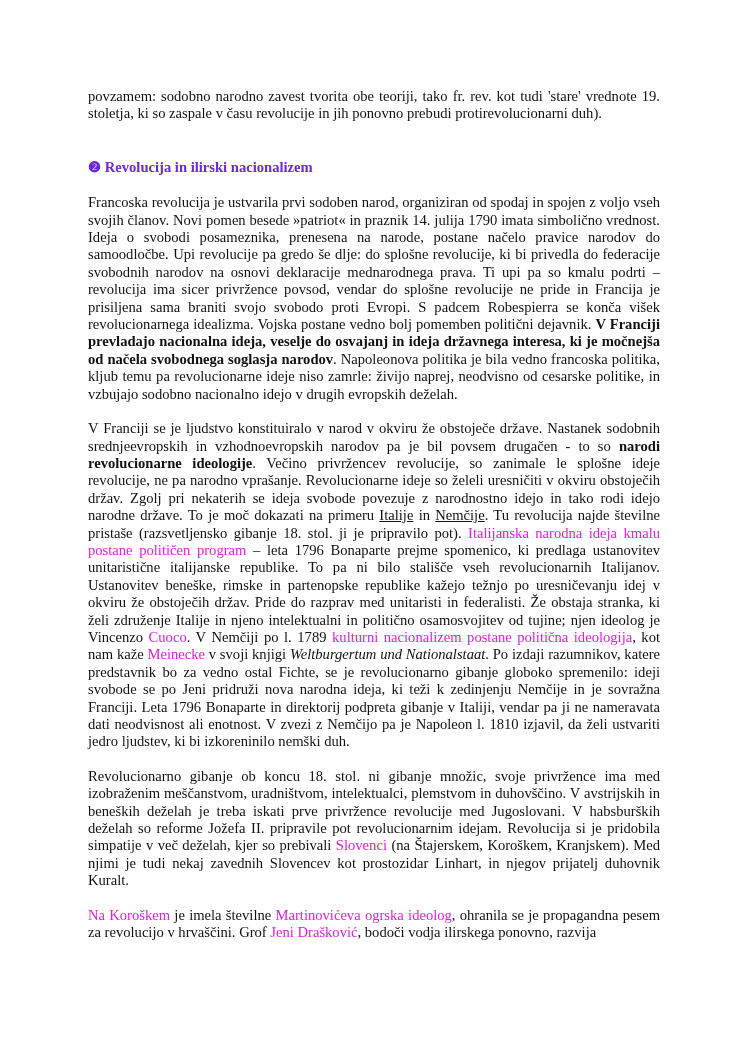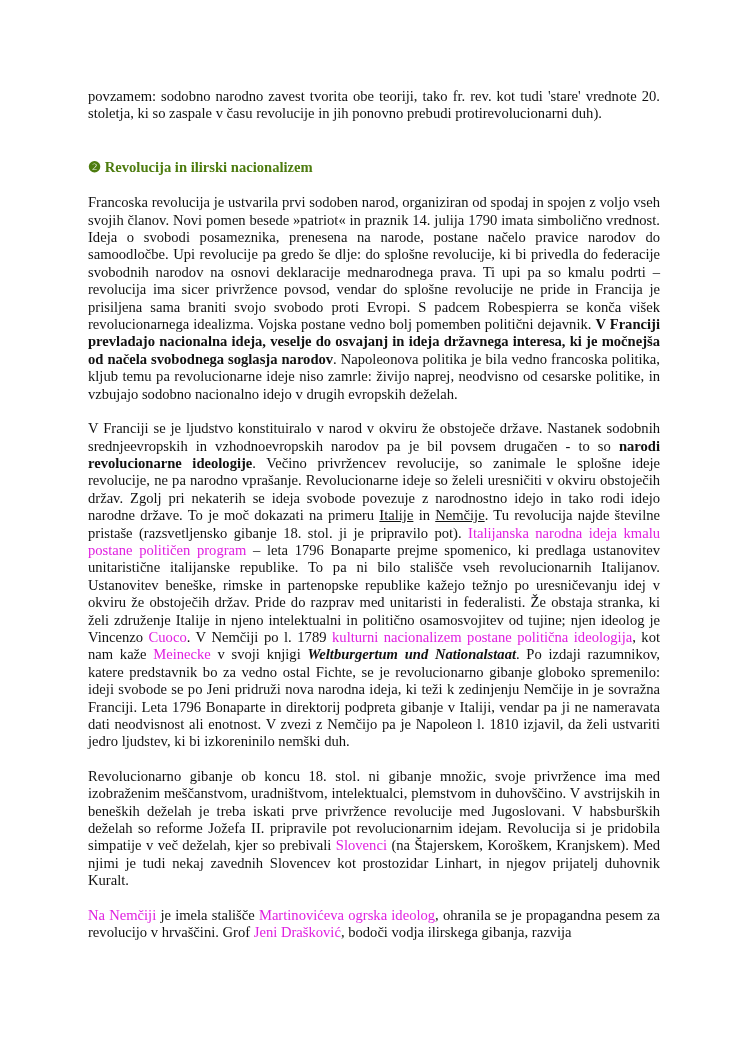"povzamem: sodobno narodno zavest tvorita" p.para { text: 20 -> 19 }
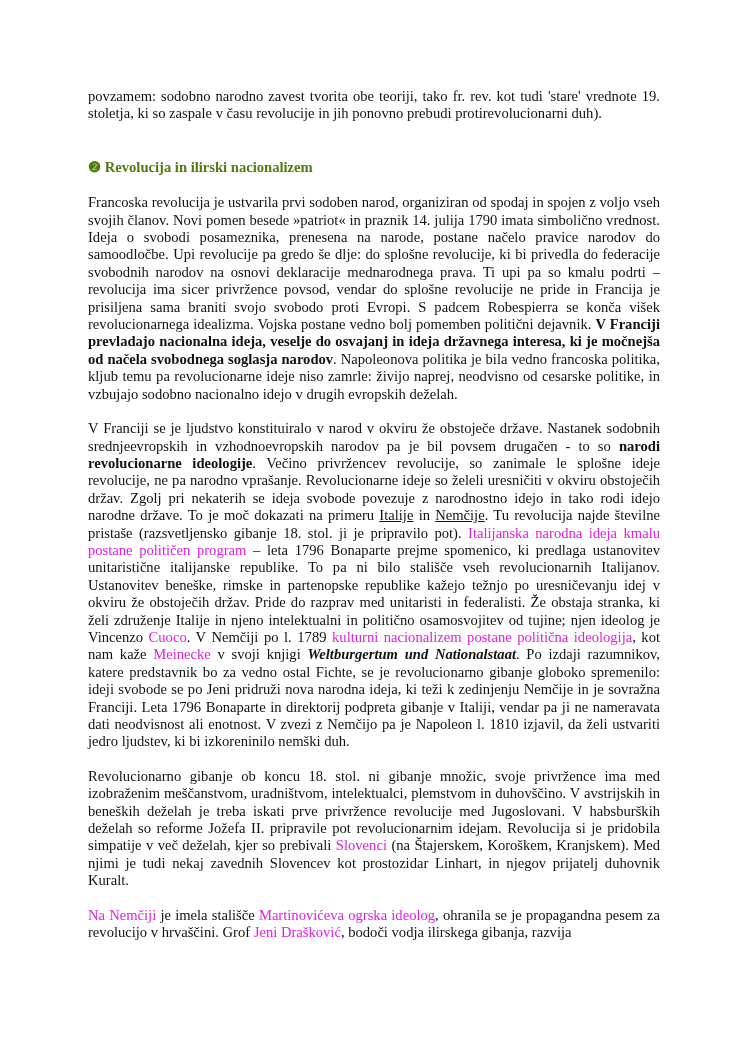"❷ Revolucija in ilirski nacionalizem" .heading { color: #4d7c0f -> #6d28d9 }
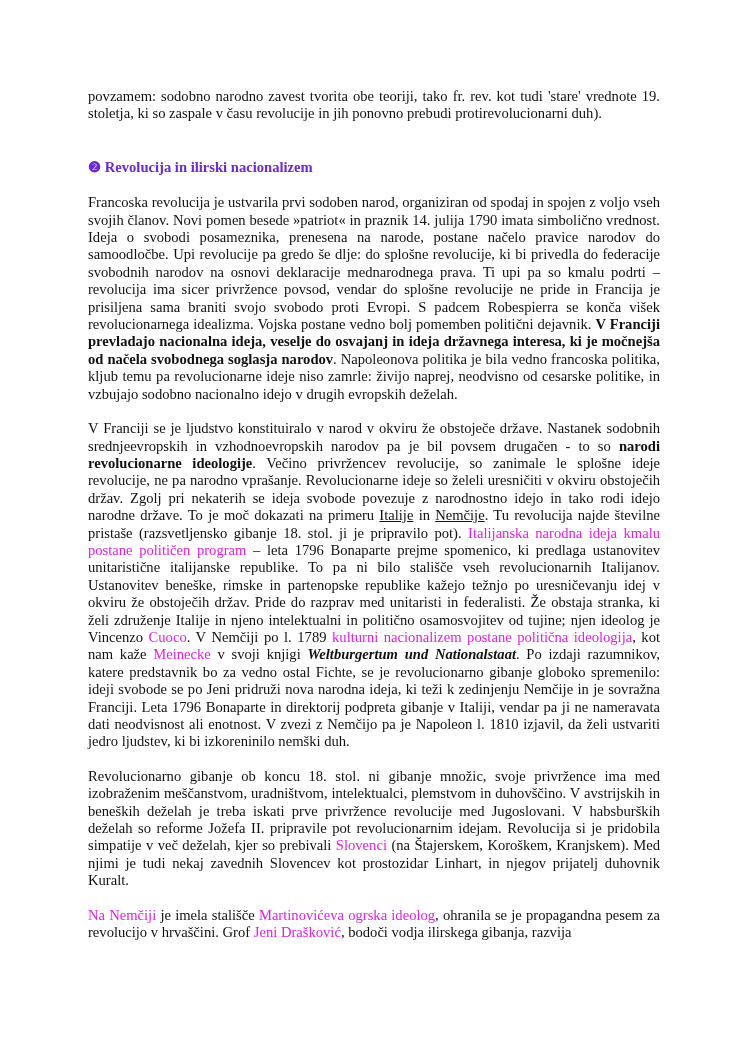"Weltburgertum und Nationalstaat" .i { font-weight: bold -> none }
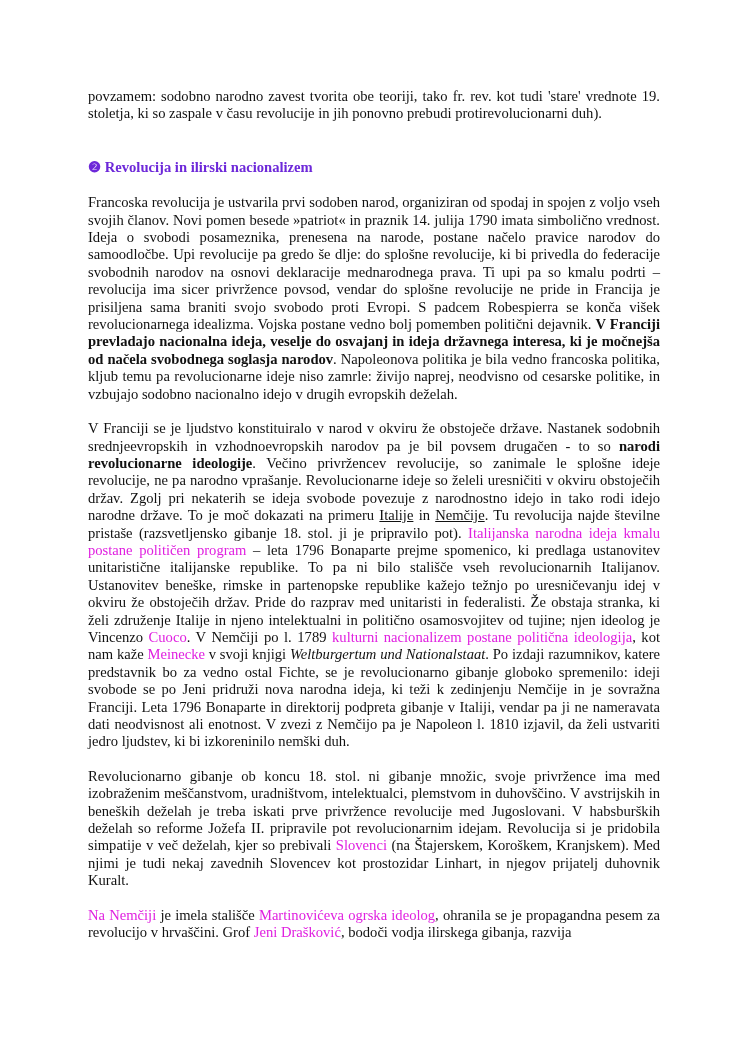"Na Nemčiji" a.mag { text: Nemčiji -> Koroškem }
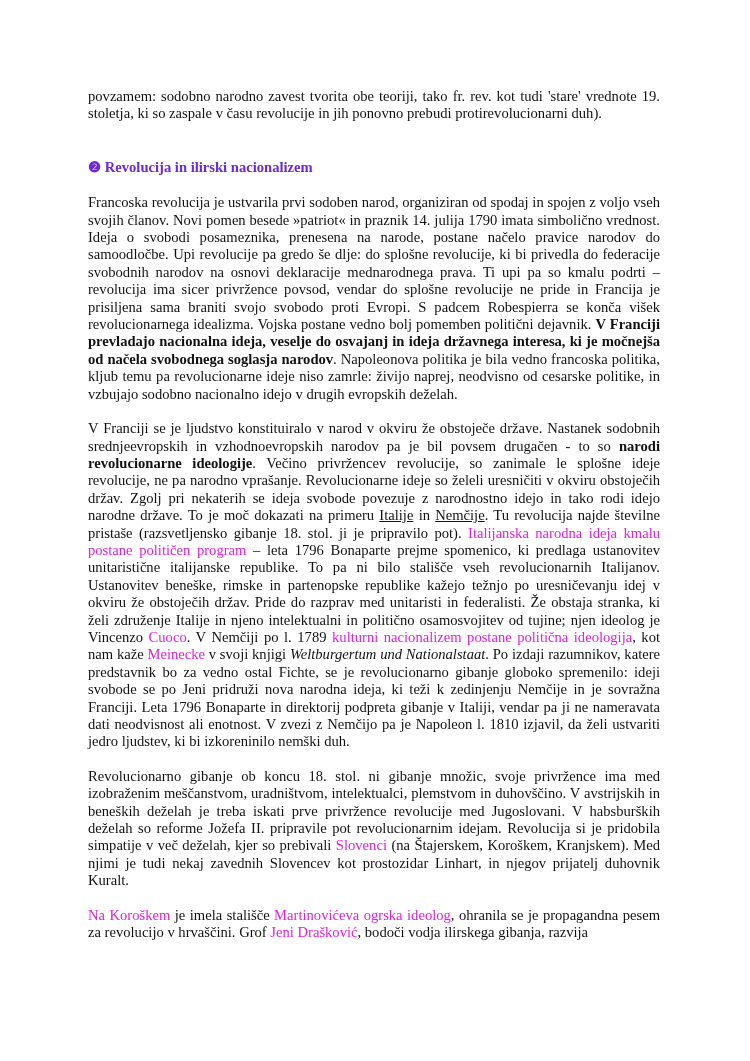"je imela stališče" span { text: stališče -> številne }
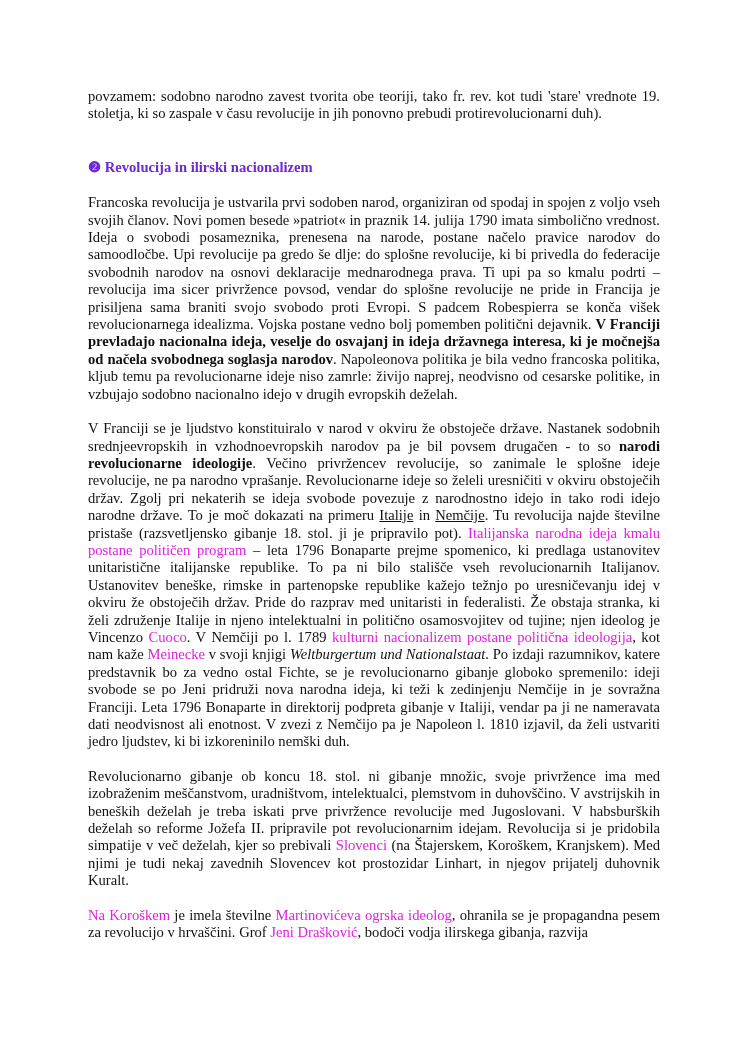", bodoči vodja ilirskega gibanja," span { text: gibanja -> ponovno }
